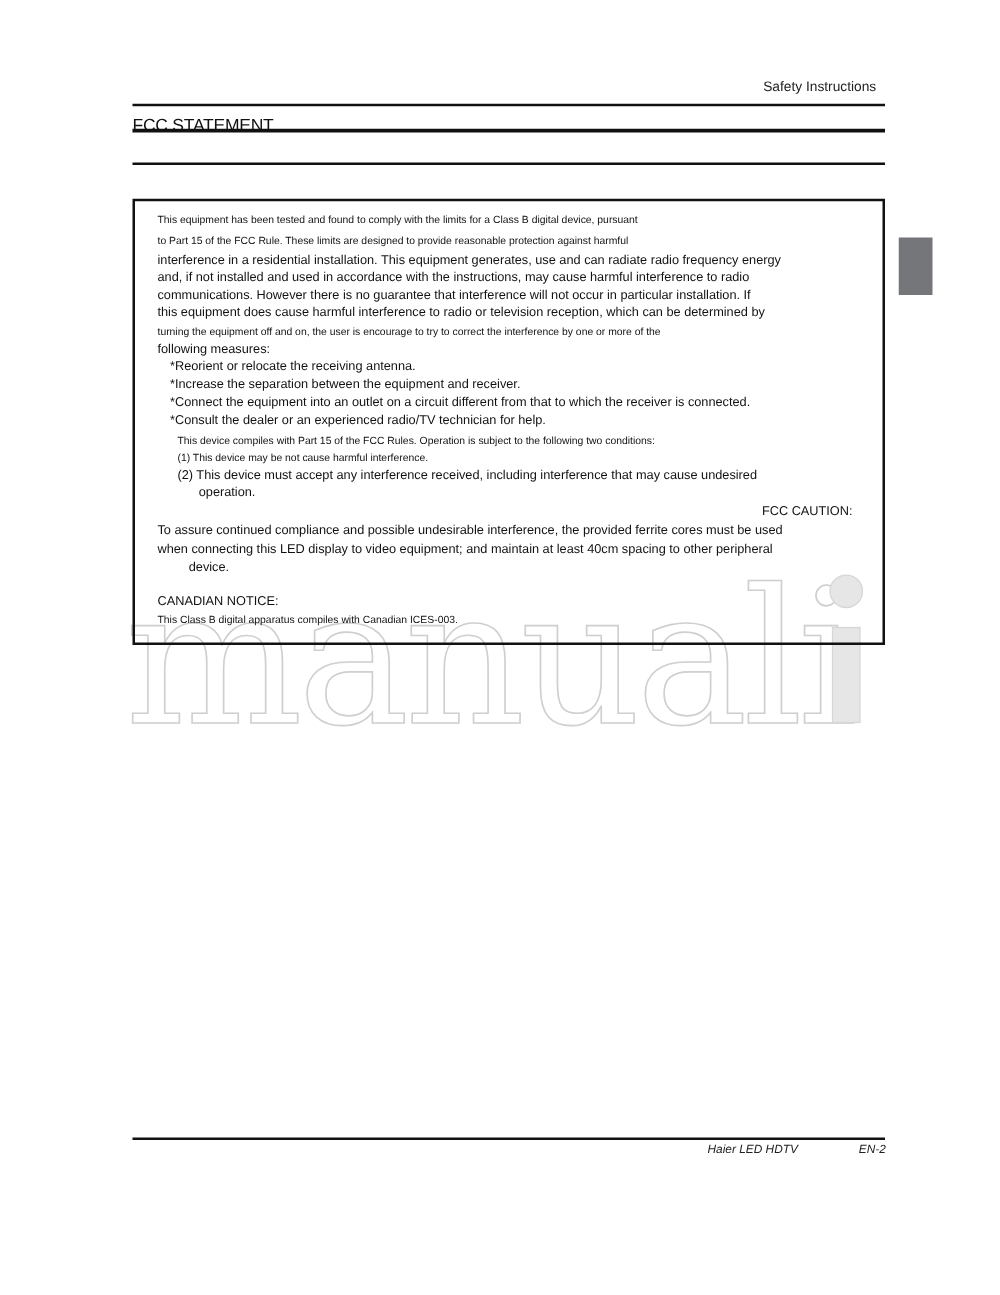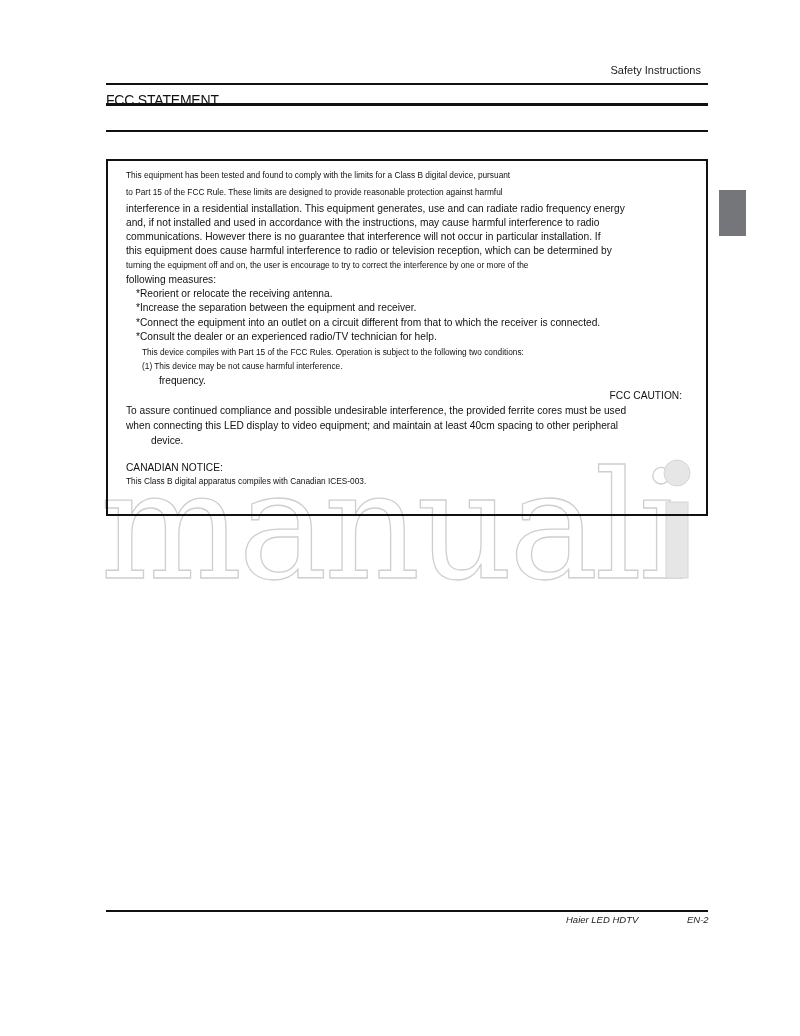"(2) This device must accept" div.ln { html: none -> <div>(2) This device must accept any interference received, including interference that may cause undesired</div> }
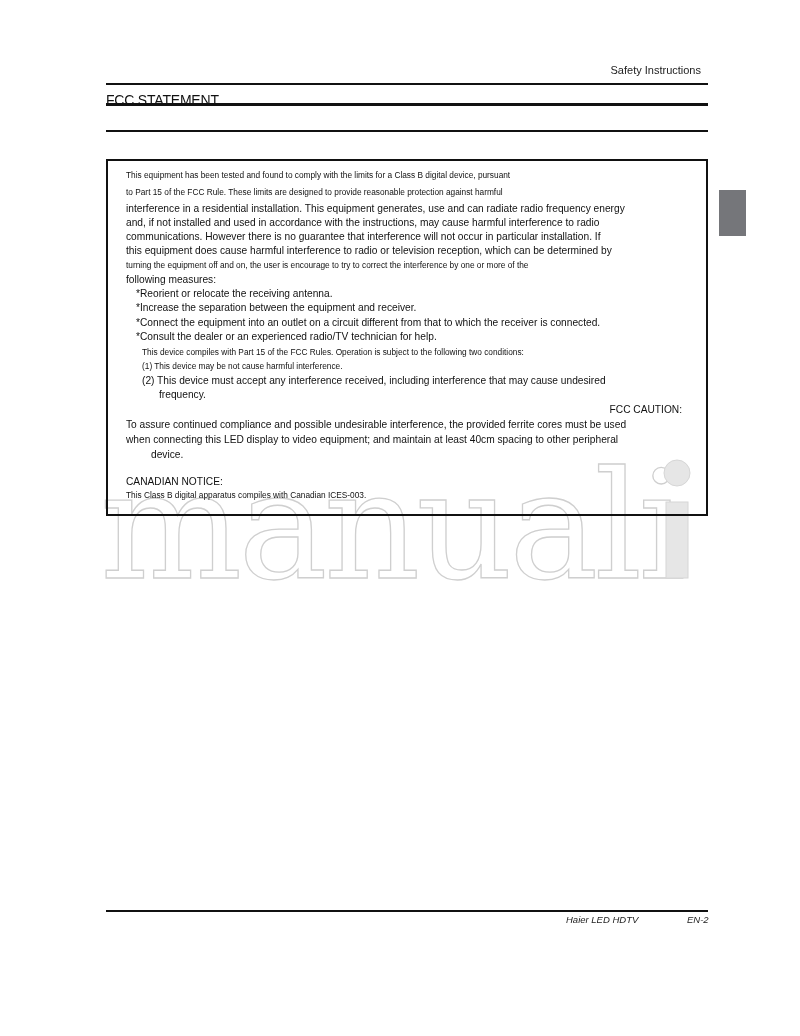"frequency." div.ln { text: frequency -> operation }
